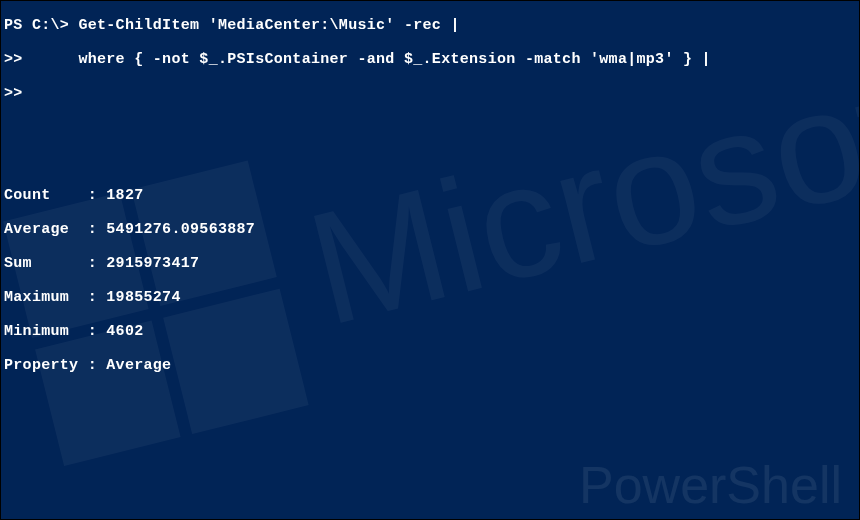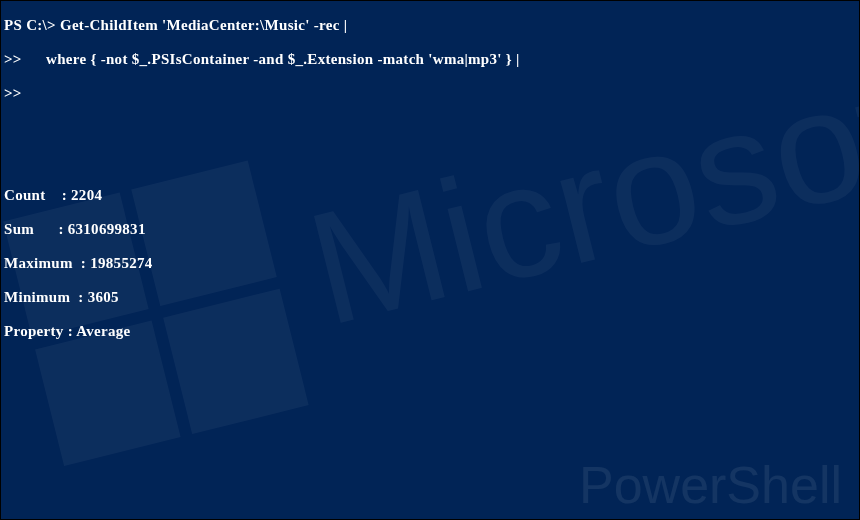"PS C:\> Get-ChildItem" .line { font-family: Liberation Serif, serif -> none }
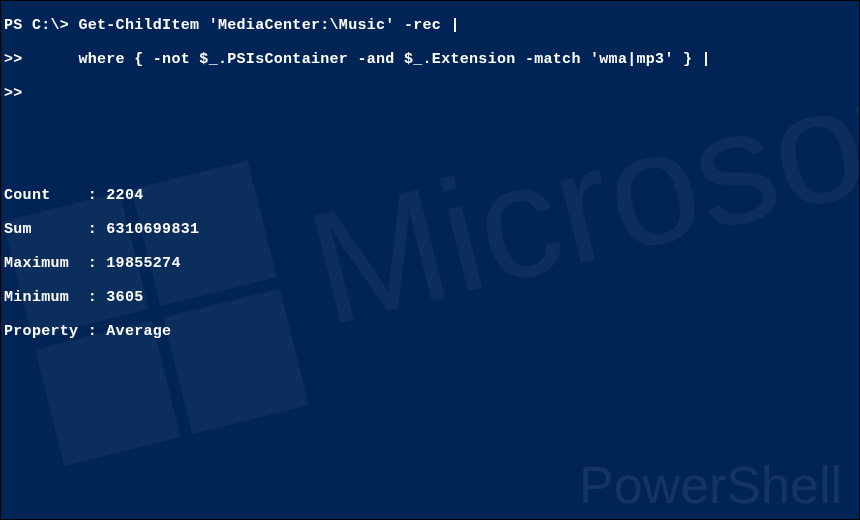"Count : 2204" span.line { text: 2204 -> 1827 }
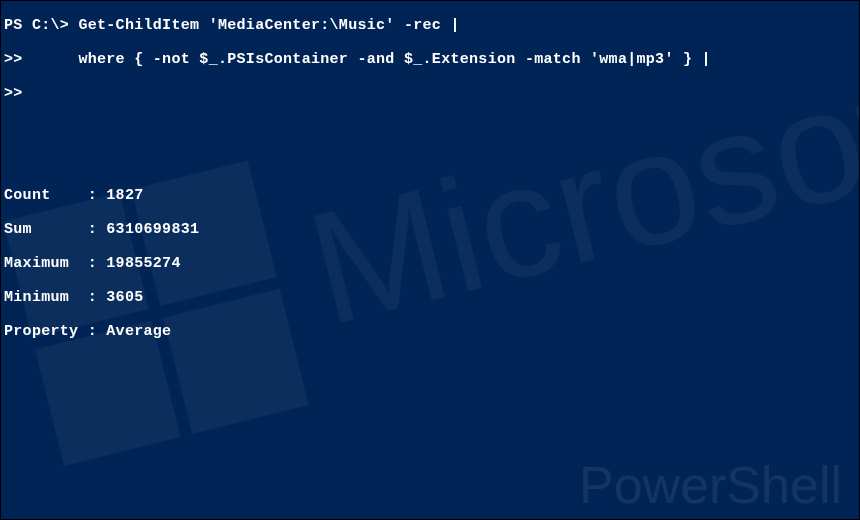"Average : 5491276.09563887" span.line { html: none -> <span>Average : 5491276.09563887</span> }
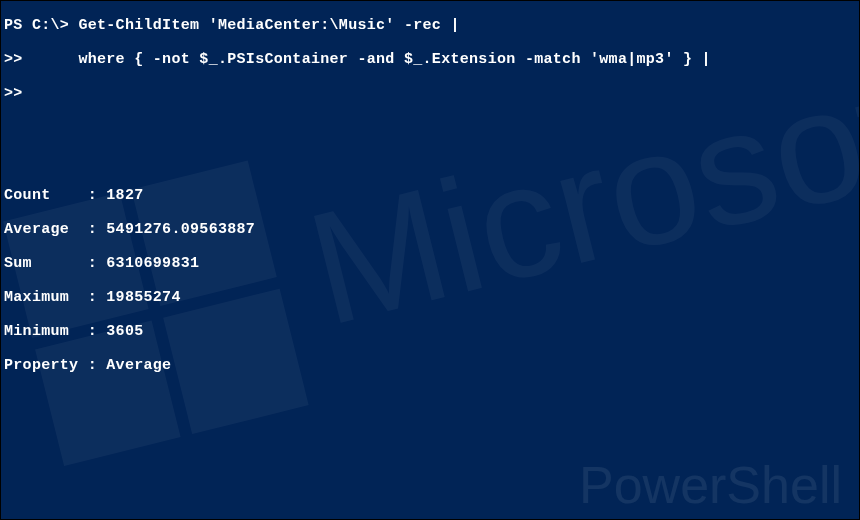"Sum : 6310699831" span.line { text: 6310699831 -> 2915973417 }
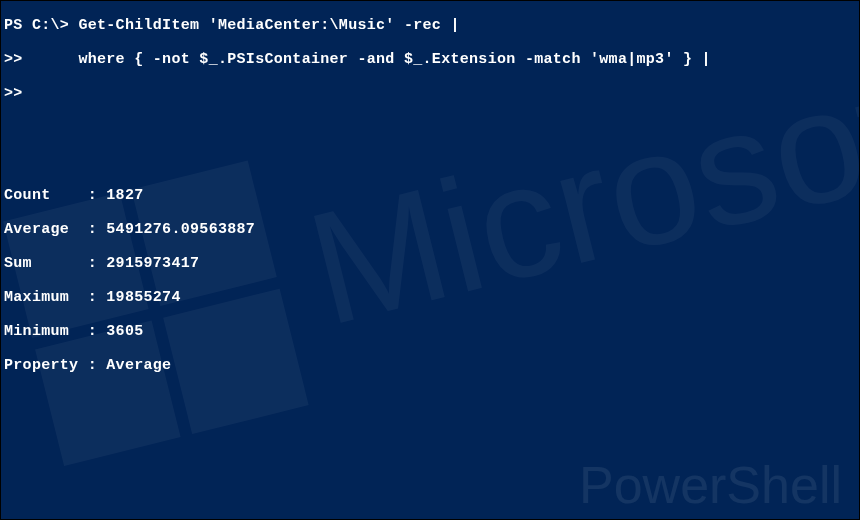"Minimum : 3605" span.line { text: 3605 -> 4602 }
